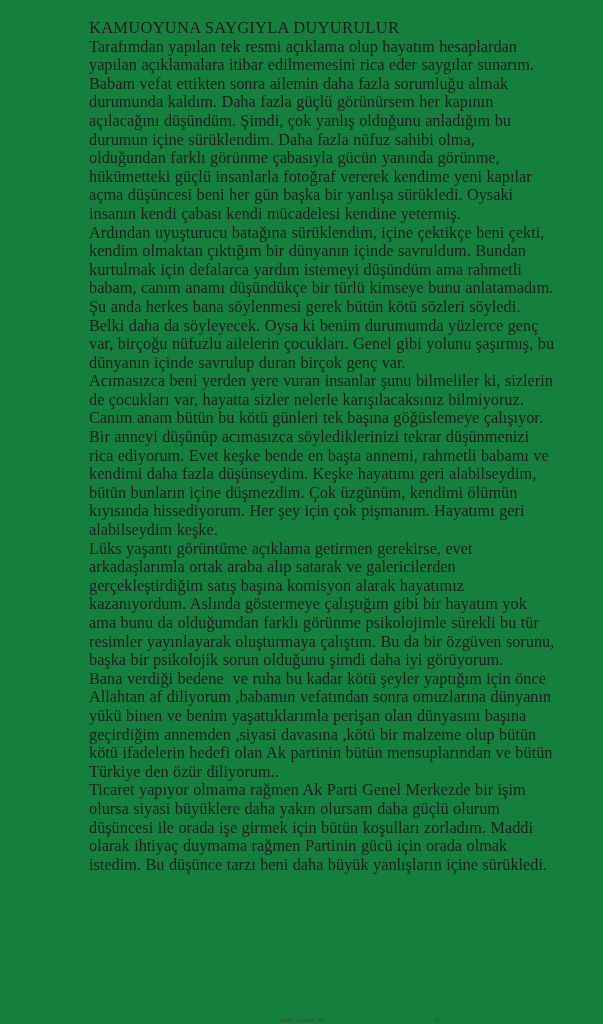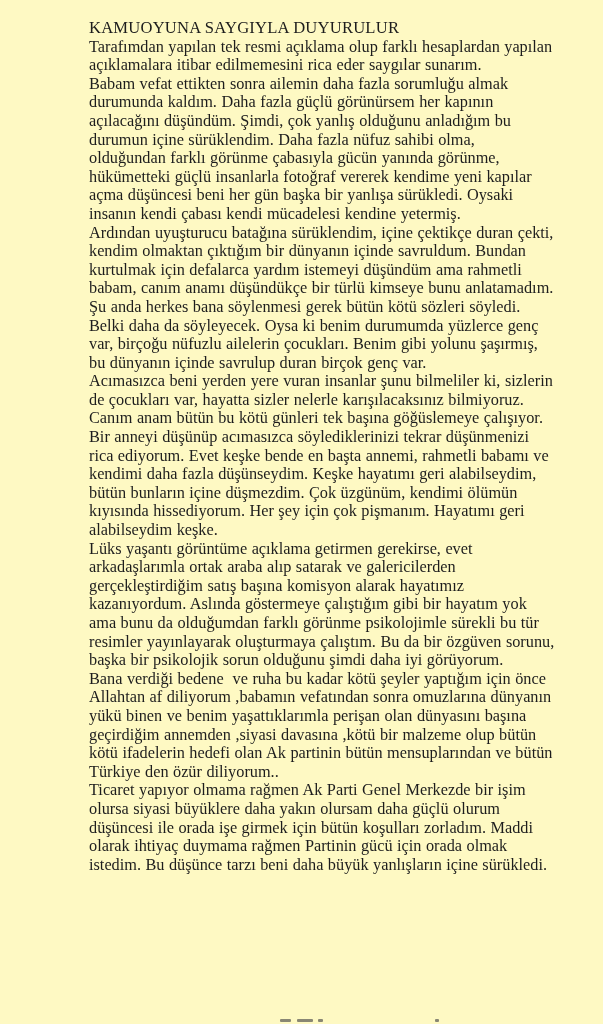"KAMUOYUNA SAYGIYLA DUYURULUR" .page { background: #fef9c3 -> #15803d }
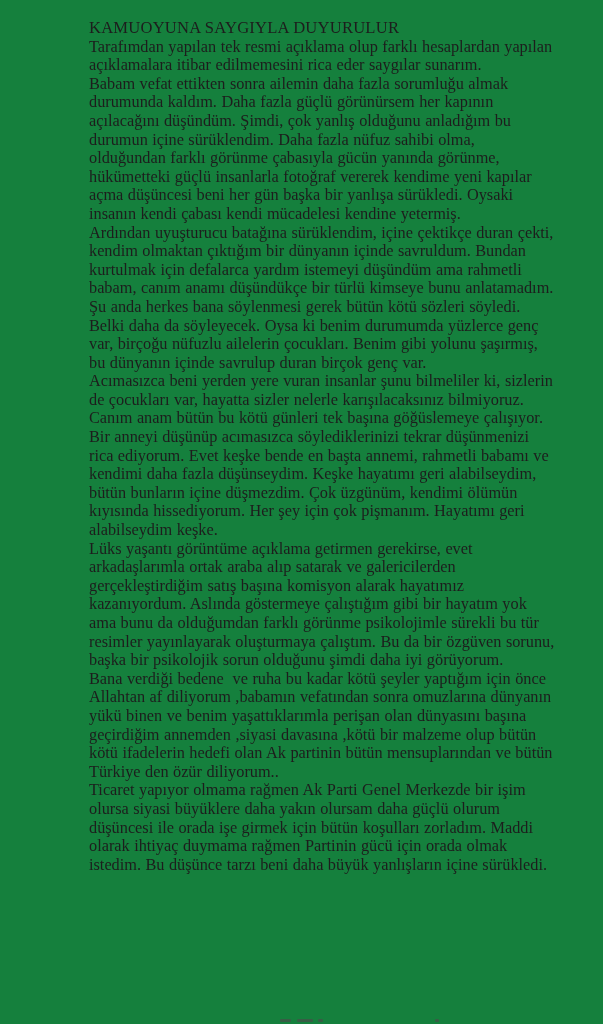"Tarafımdan yapılan tek resmi açıklama" p.para { text: farklı -> hayatım }
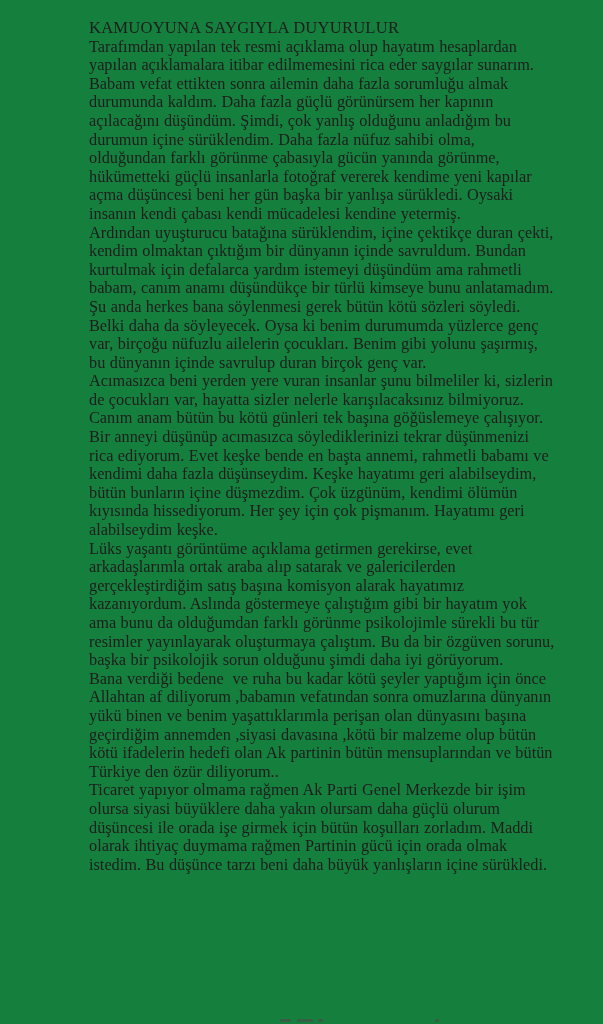"Ardından uyuşturucu batağına" p.para { text: duran -> beni }
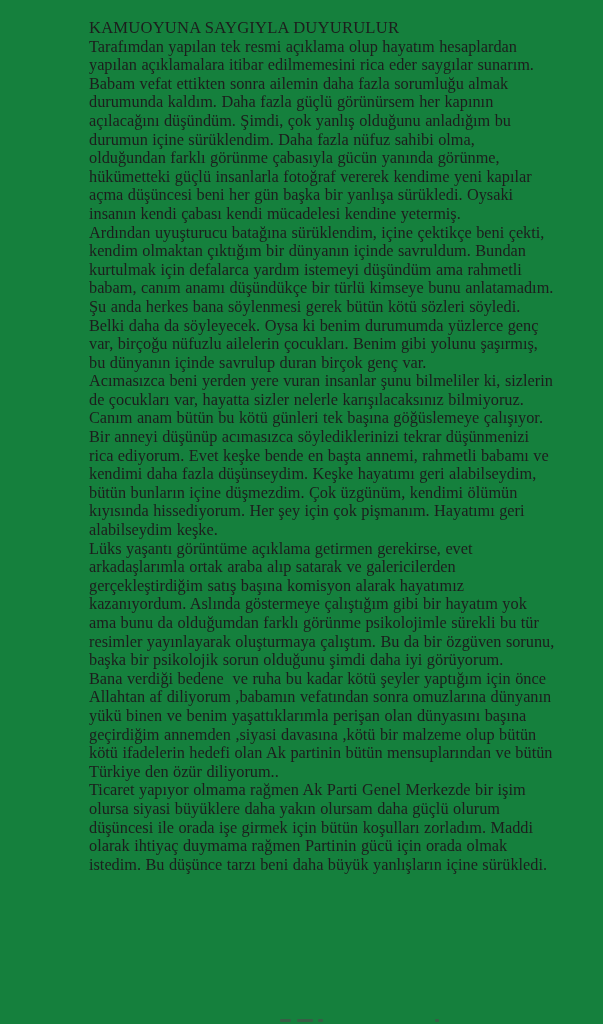"Şu anda herkes bana söylenmesi" p.para { text: Benim -> Genel }
